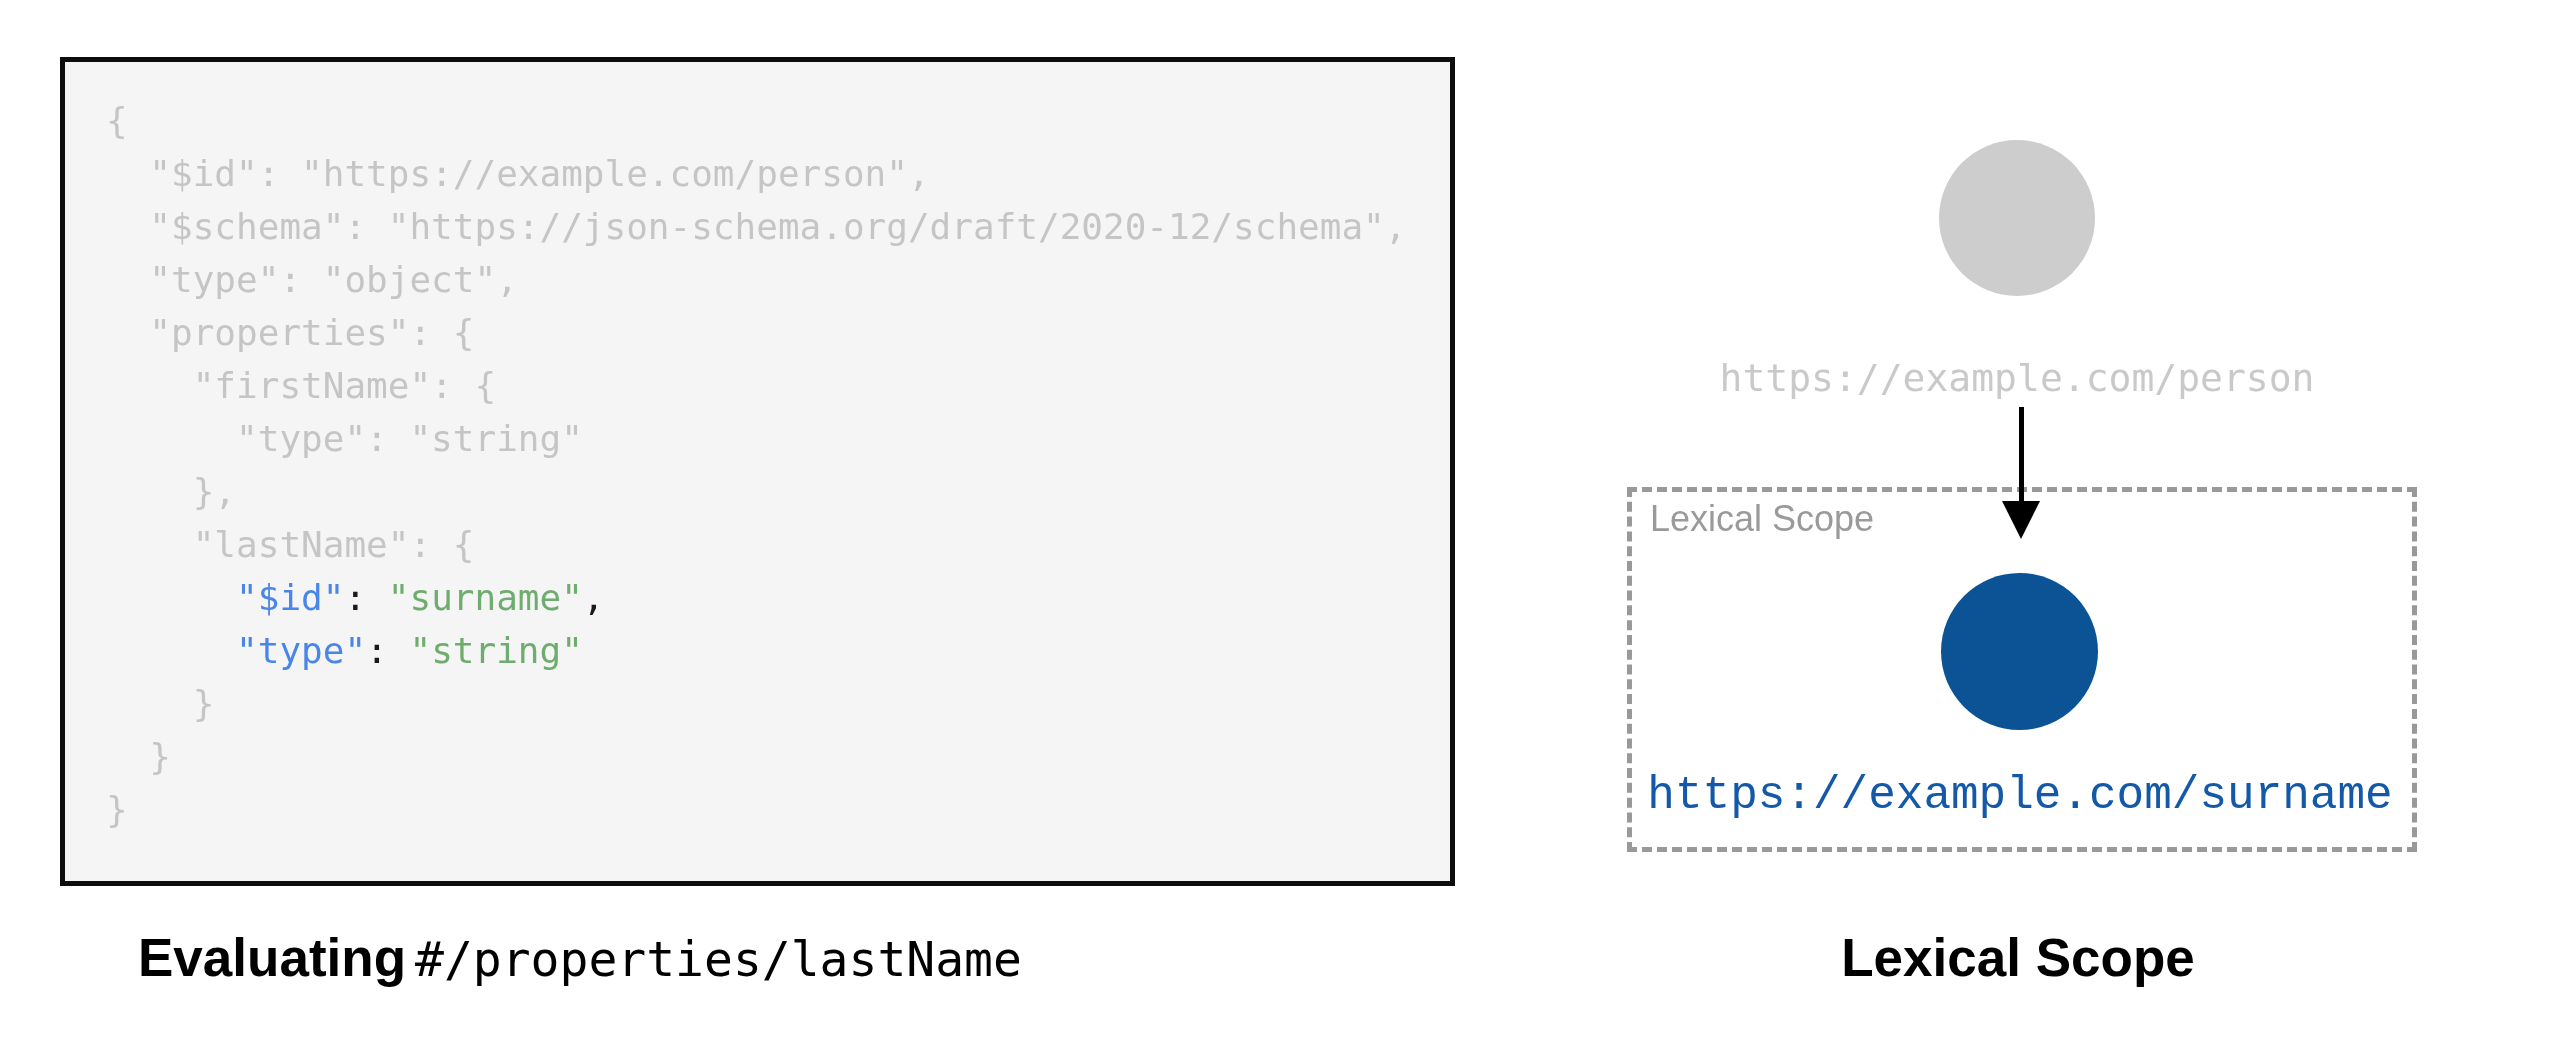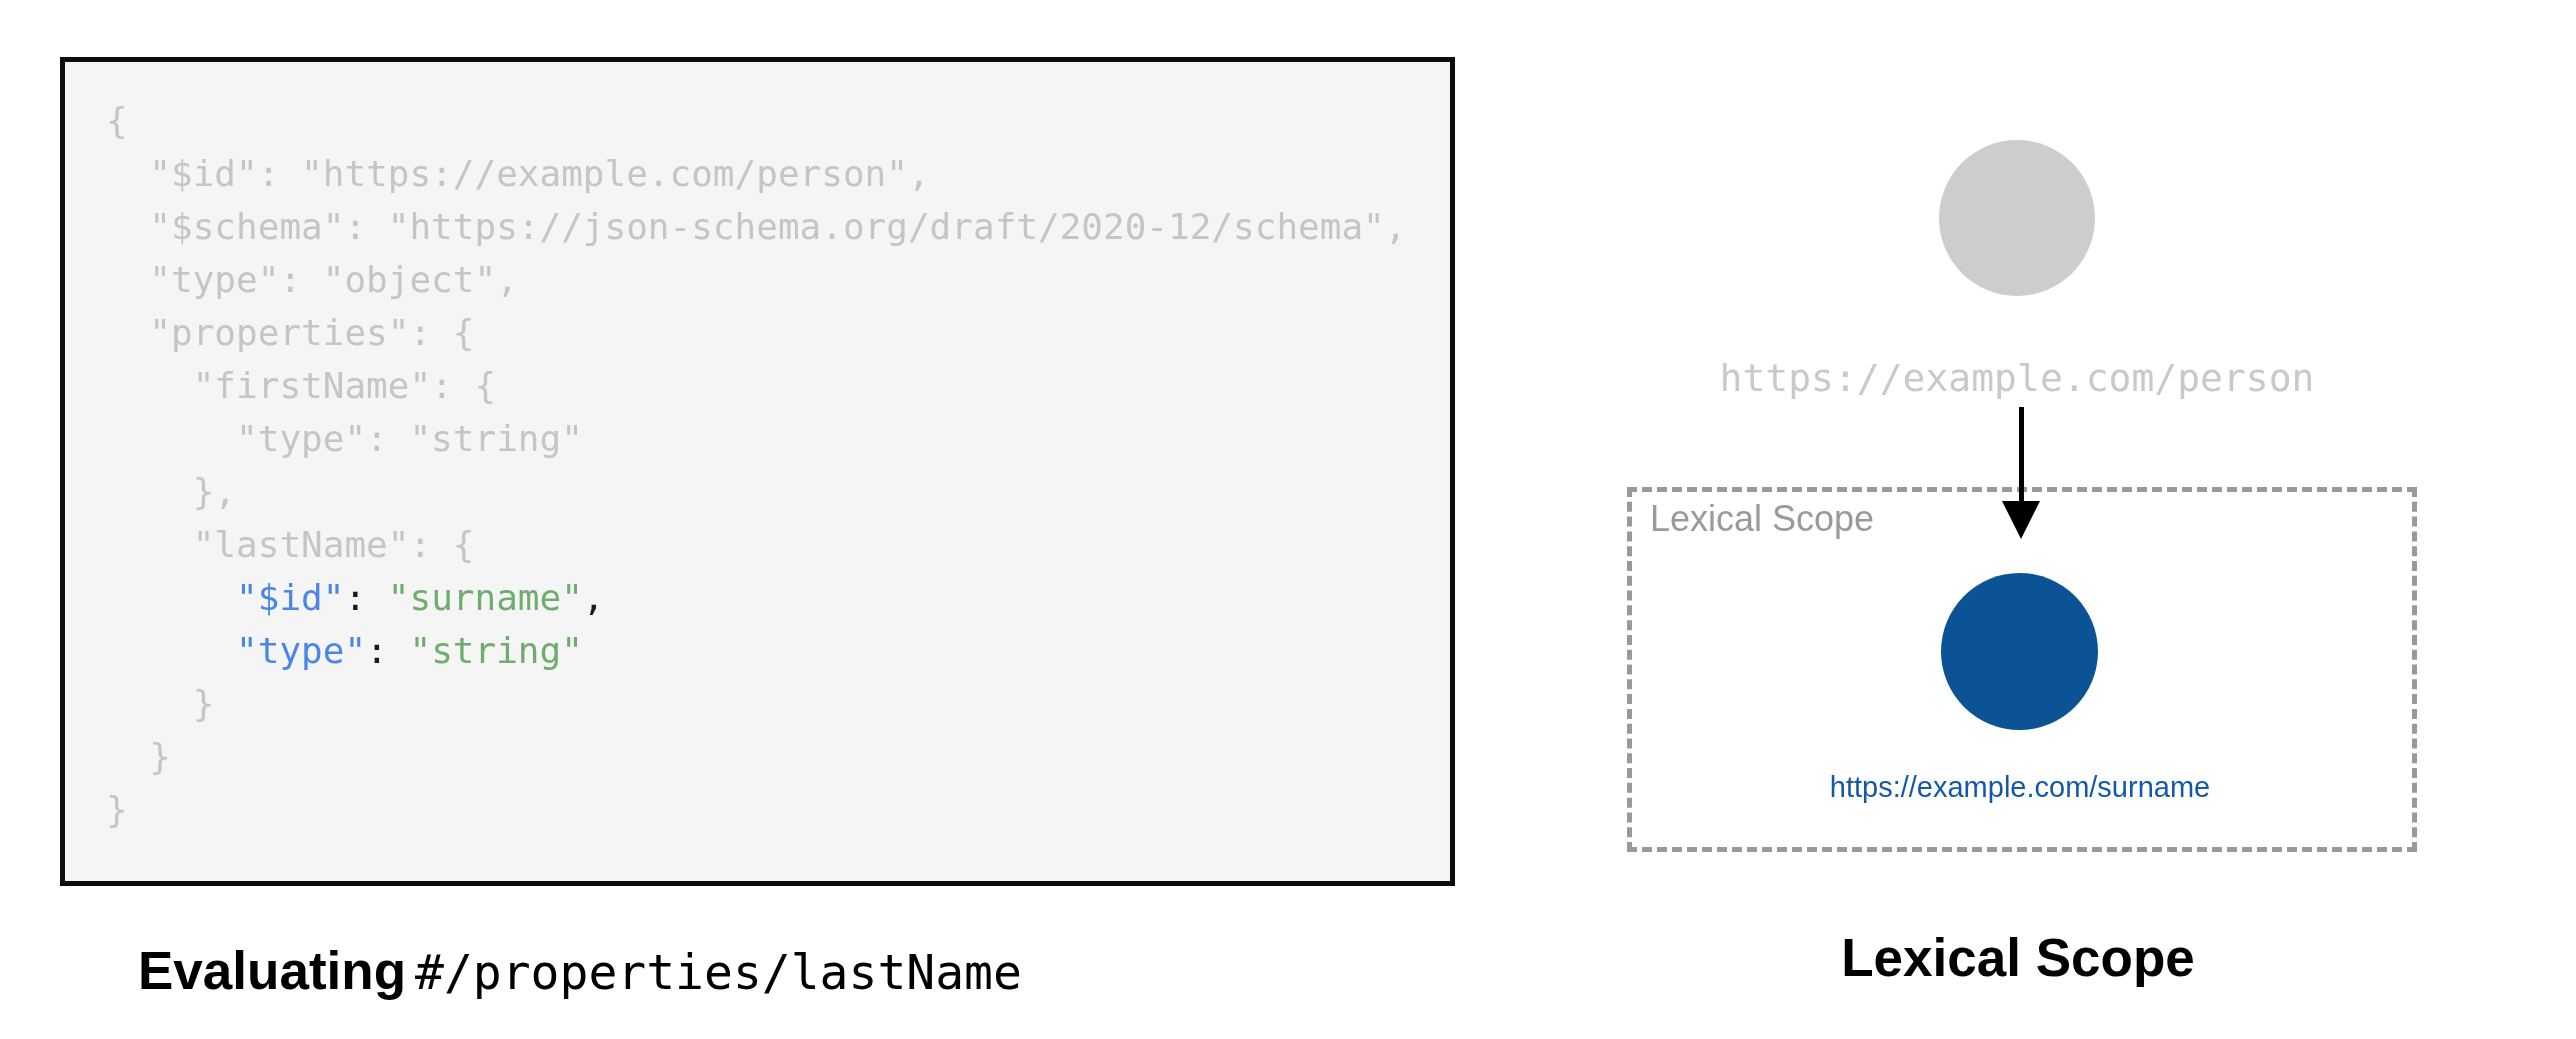"https://example.com/surname" #surname-uri { font-family: Liberation Sans, sans-serif -> Liberation Mono, monospace; font-size: 29px -> 46px }
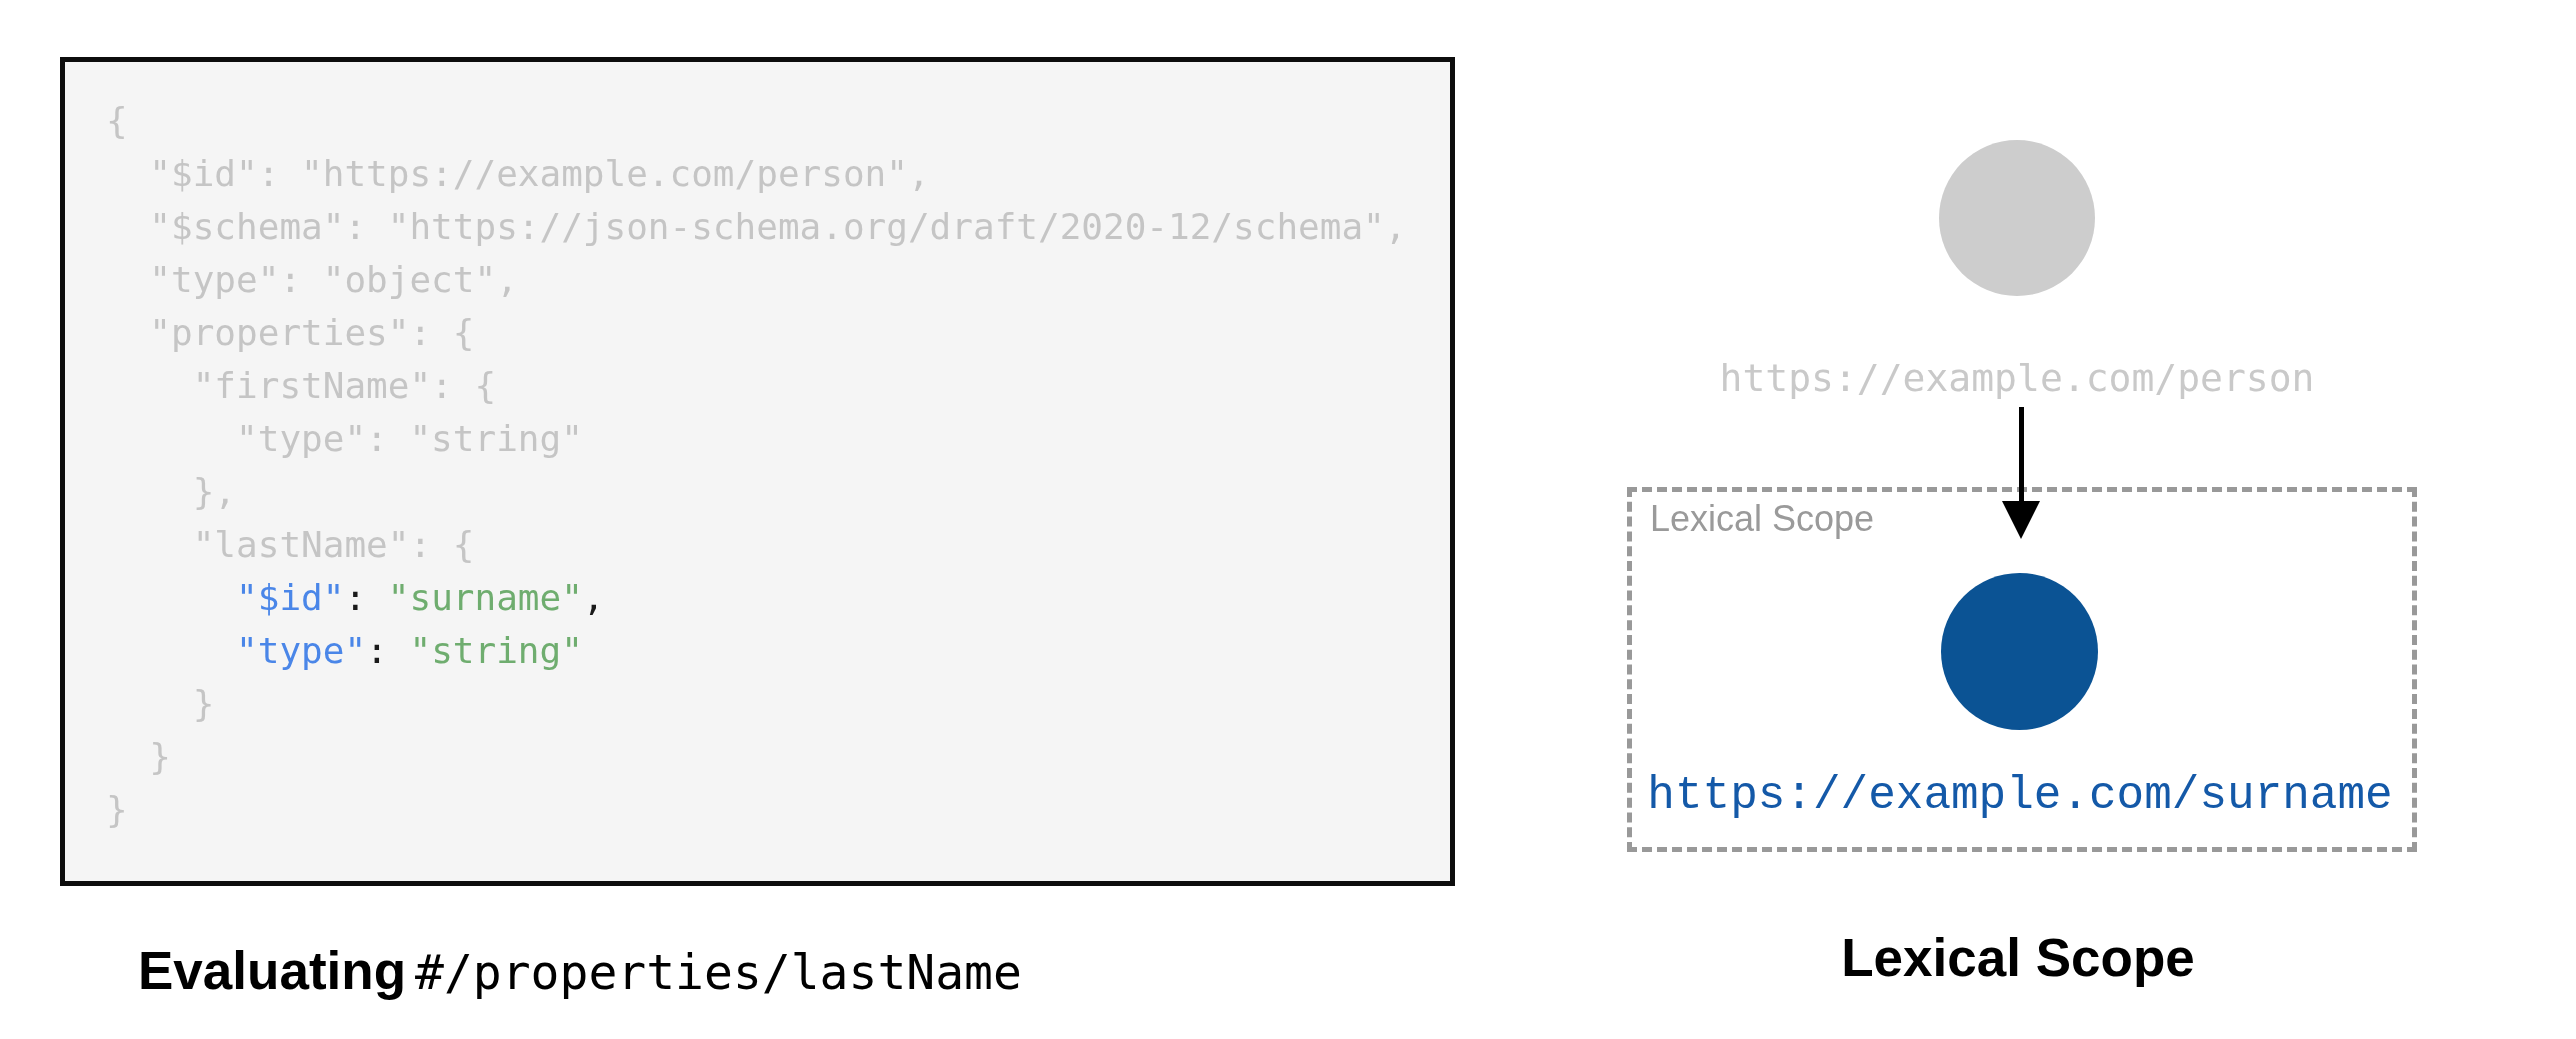"Evaluating #/properties/lastName" #caption-left { margin-top: 13px -> none }
